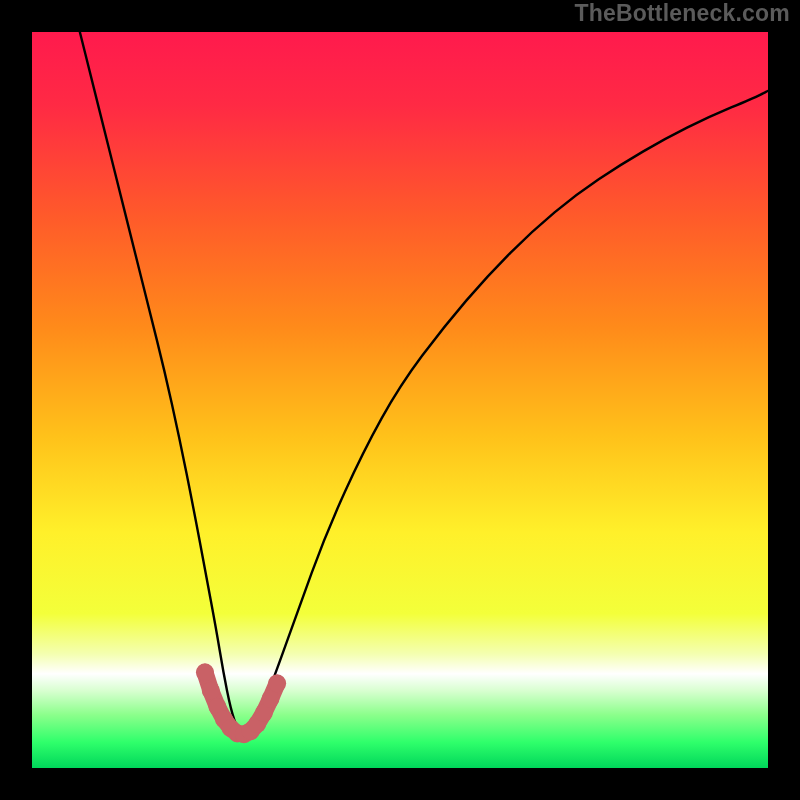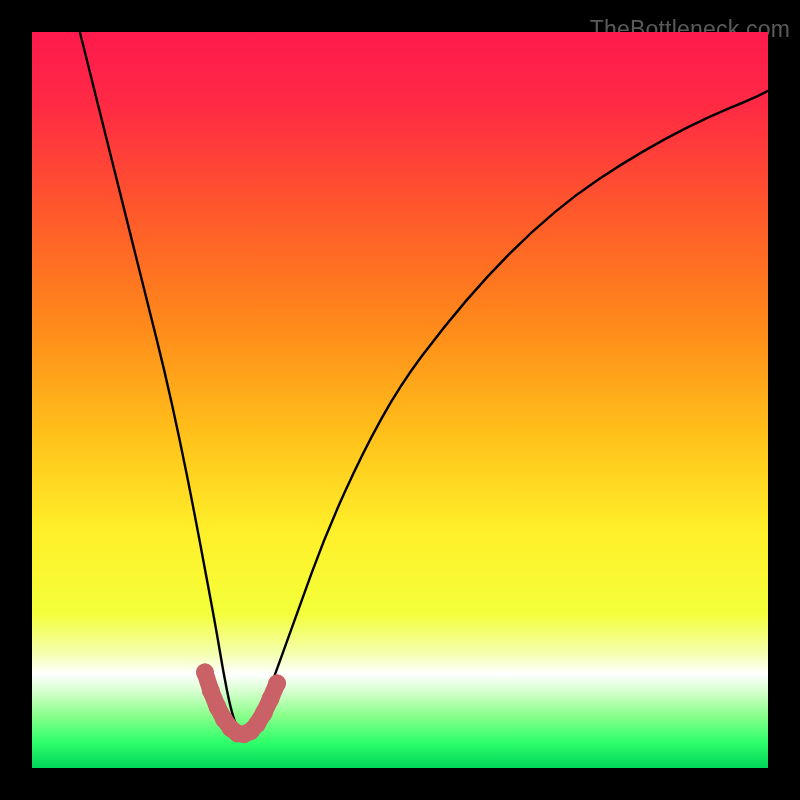"TheBottleneck.com" .watermark { font-weight: 400 -> 700; top: 16px -> 0 }
